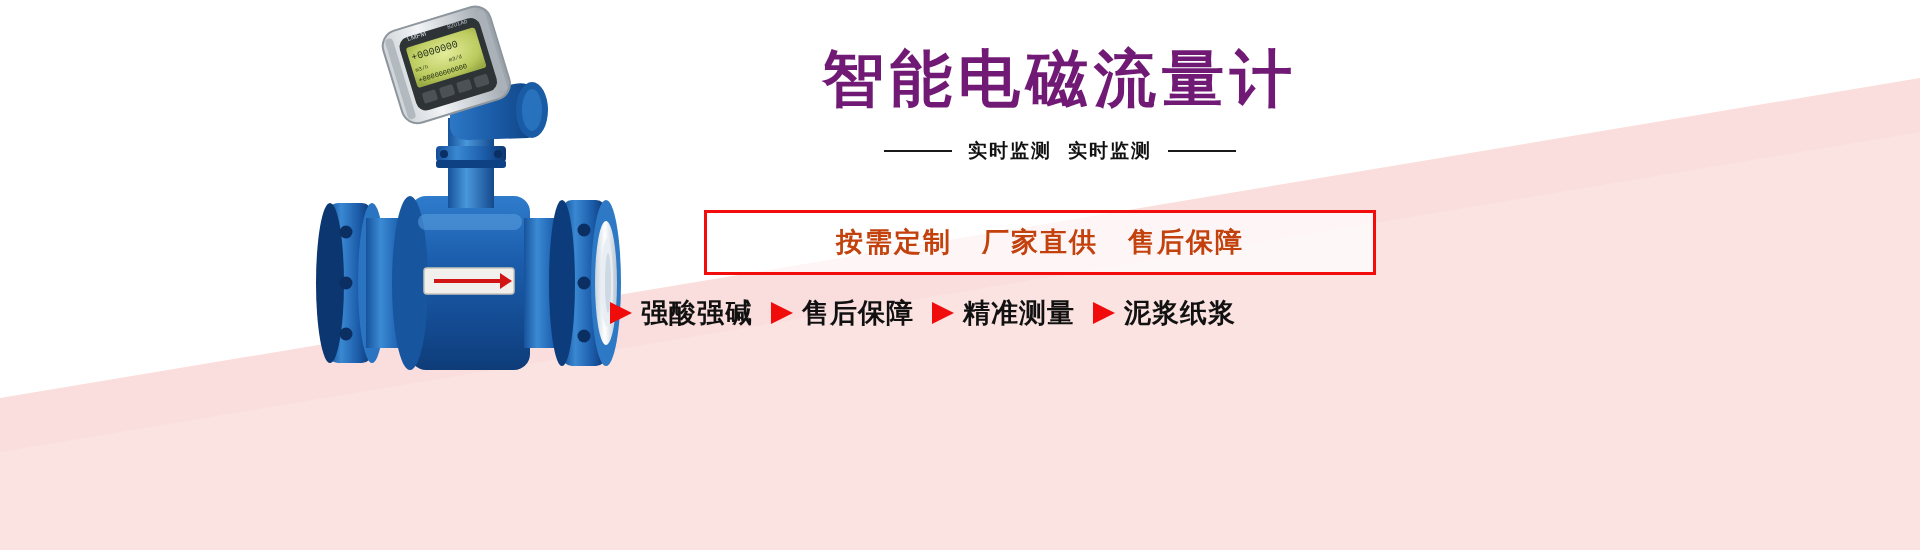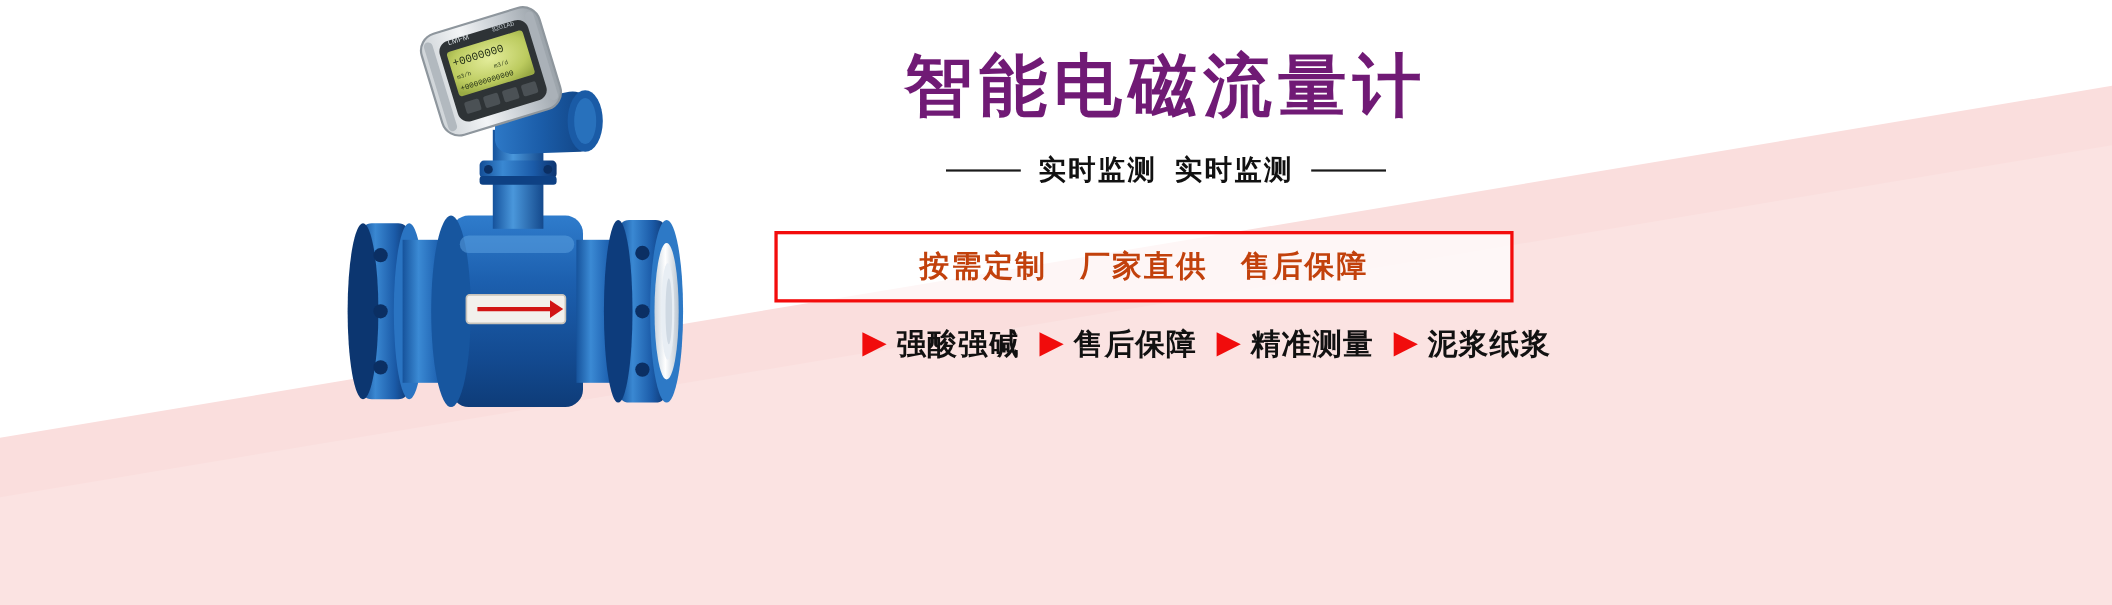"实时监测" .subtitle-text { font-size: 25px -> 19px }
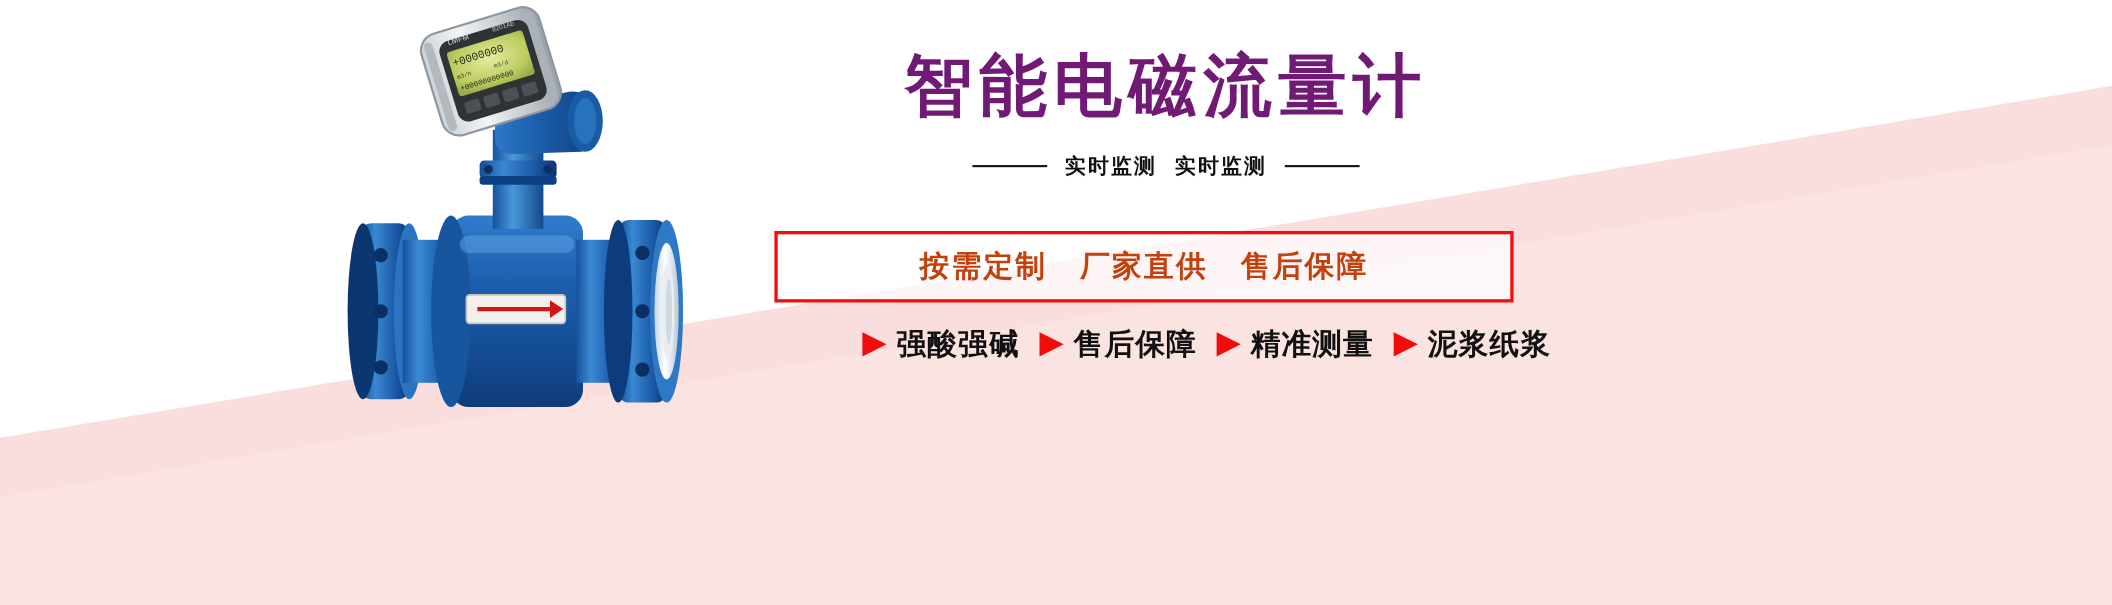"强酸强碱" .features { justify-content: flex-end -> flex-start }
